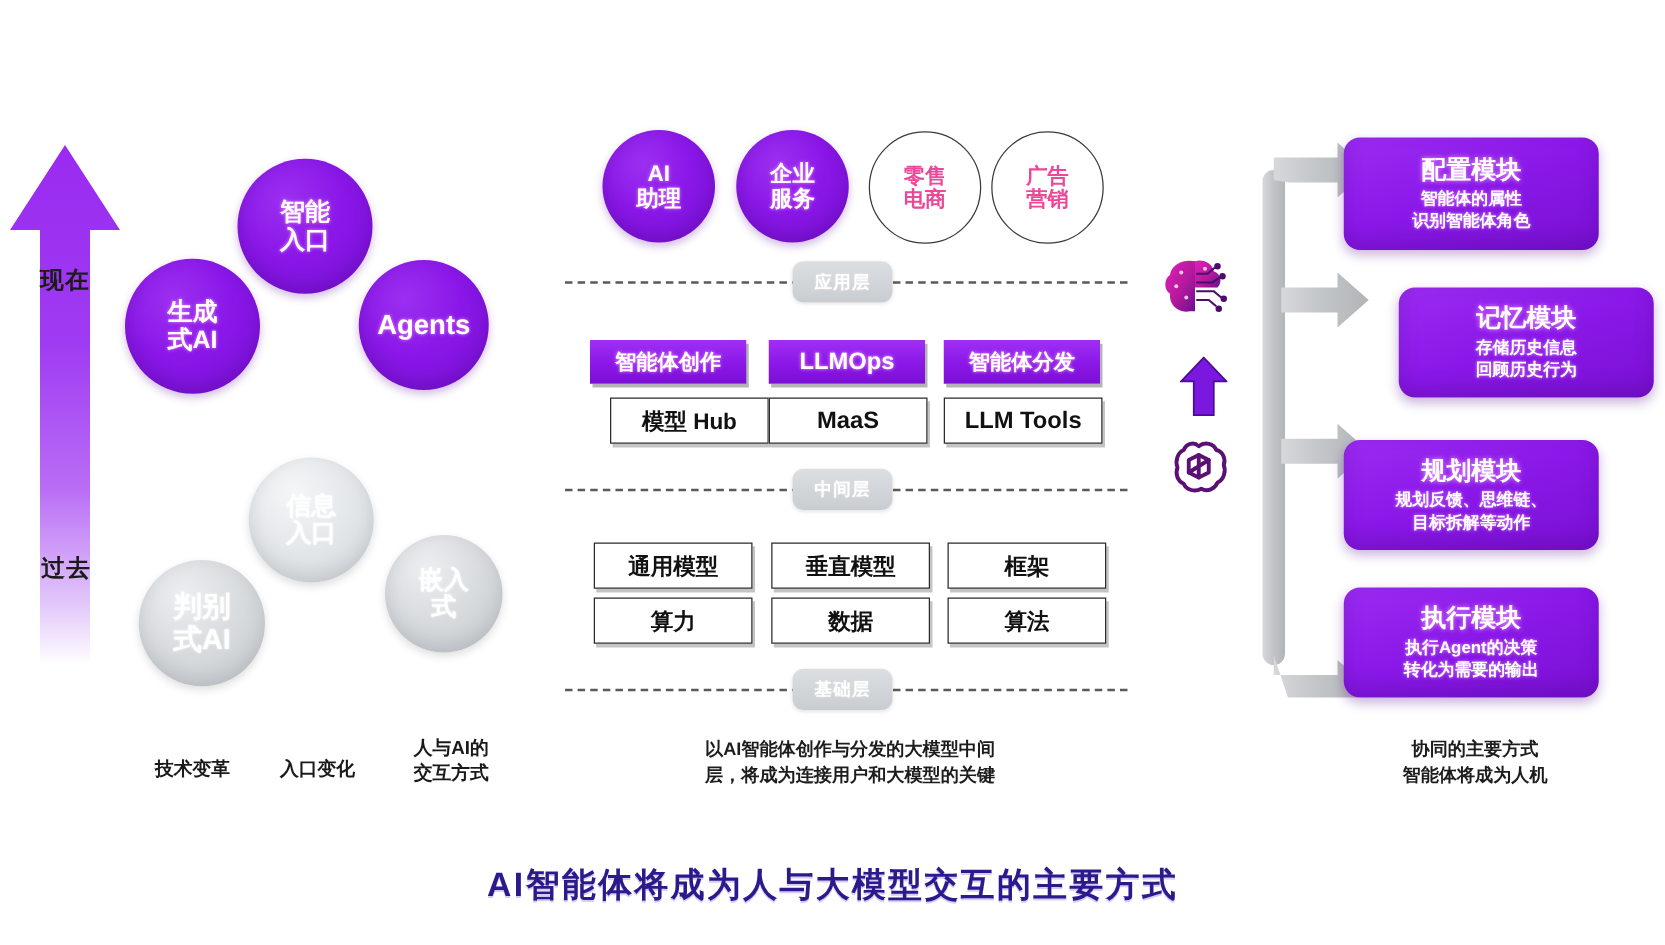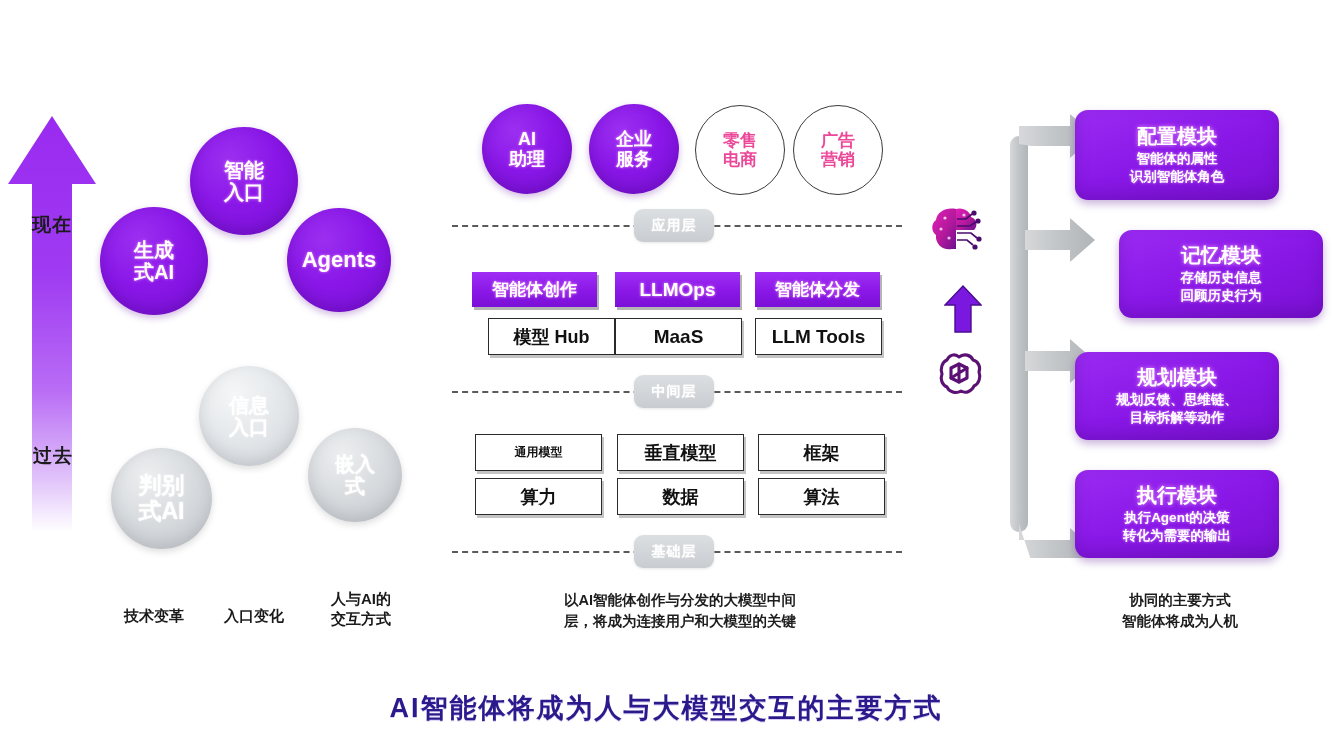"通用模型" div.wbox { font-size: 12px -> 18px }
